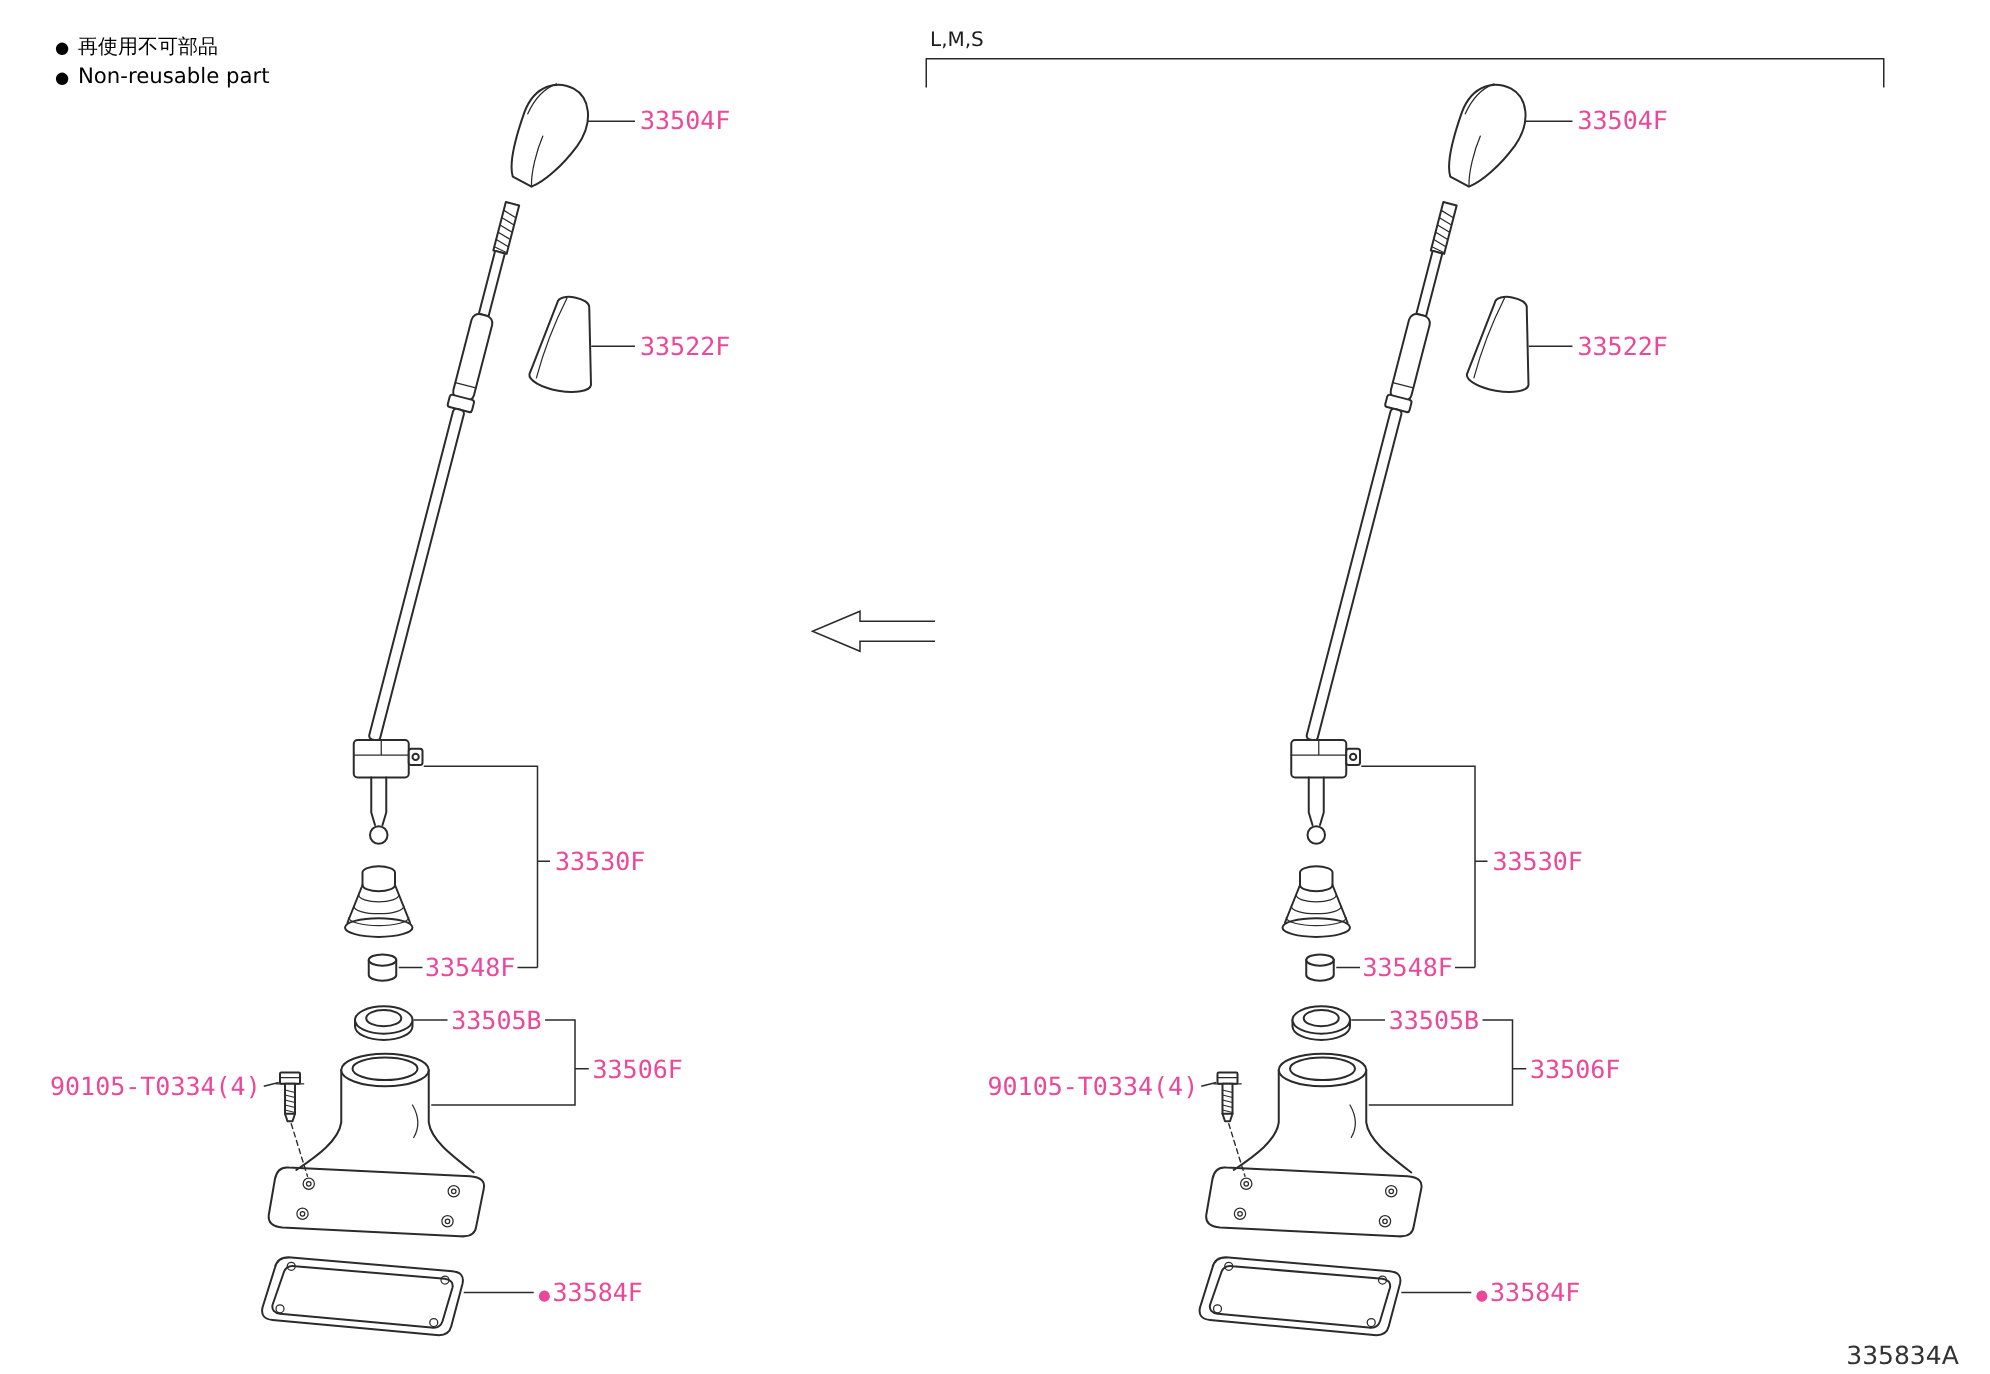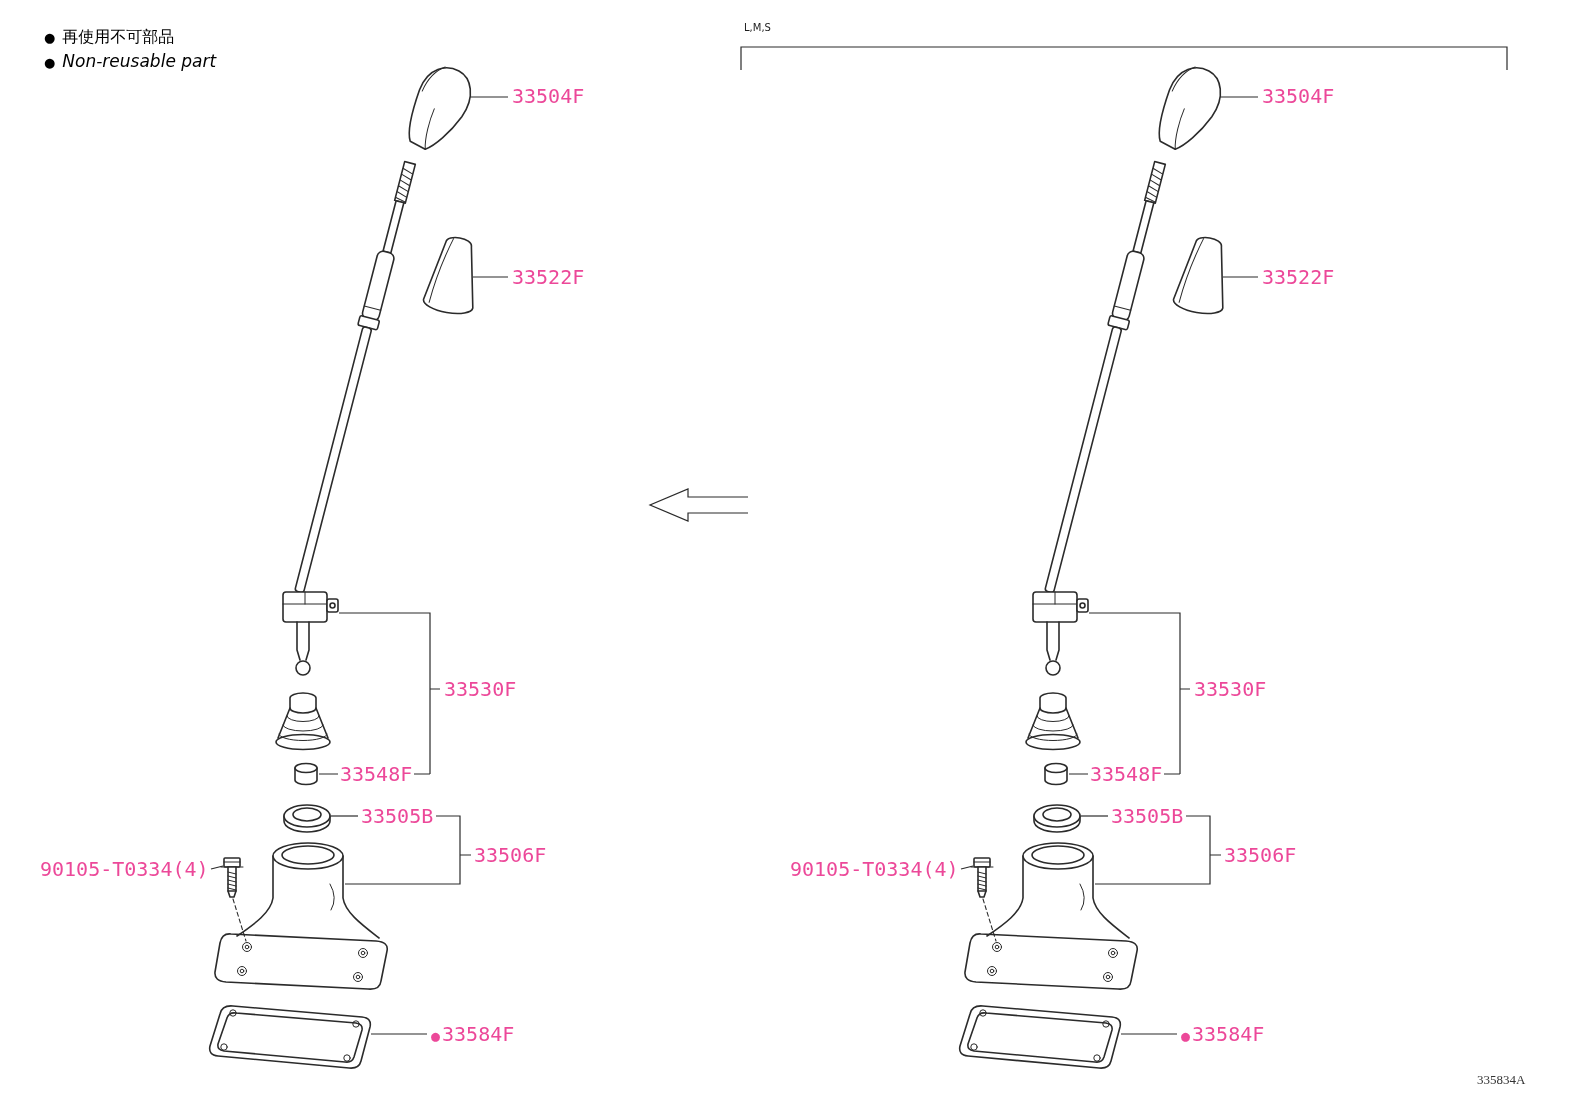"L,M,S" .small-label { font-size: 10px -> 16px }
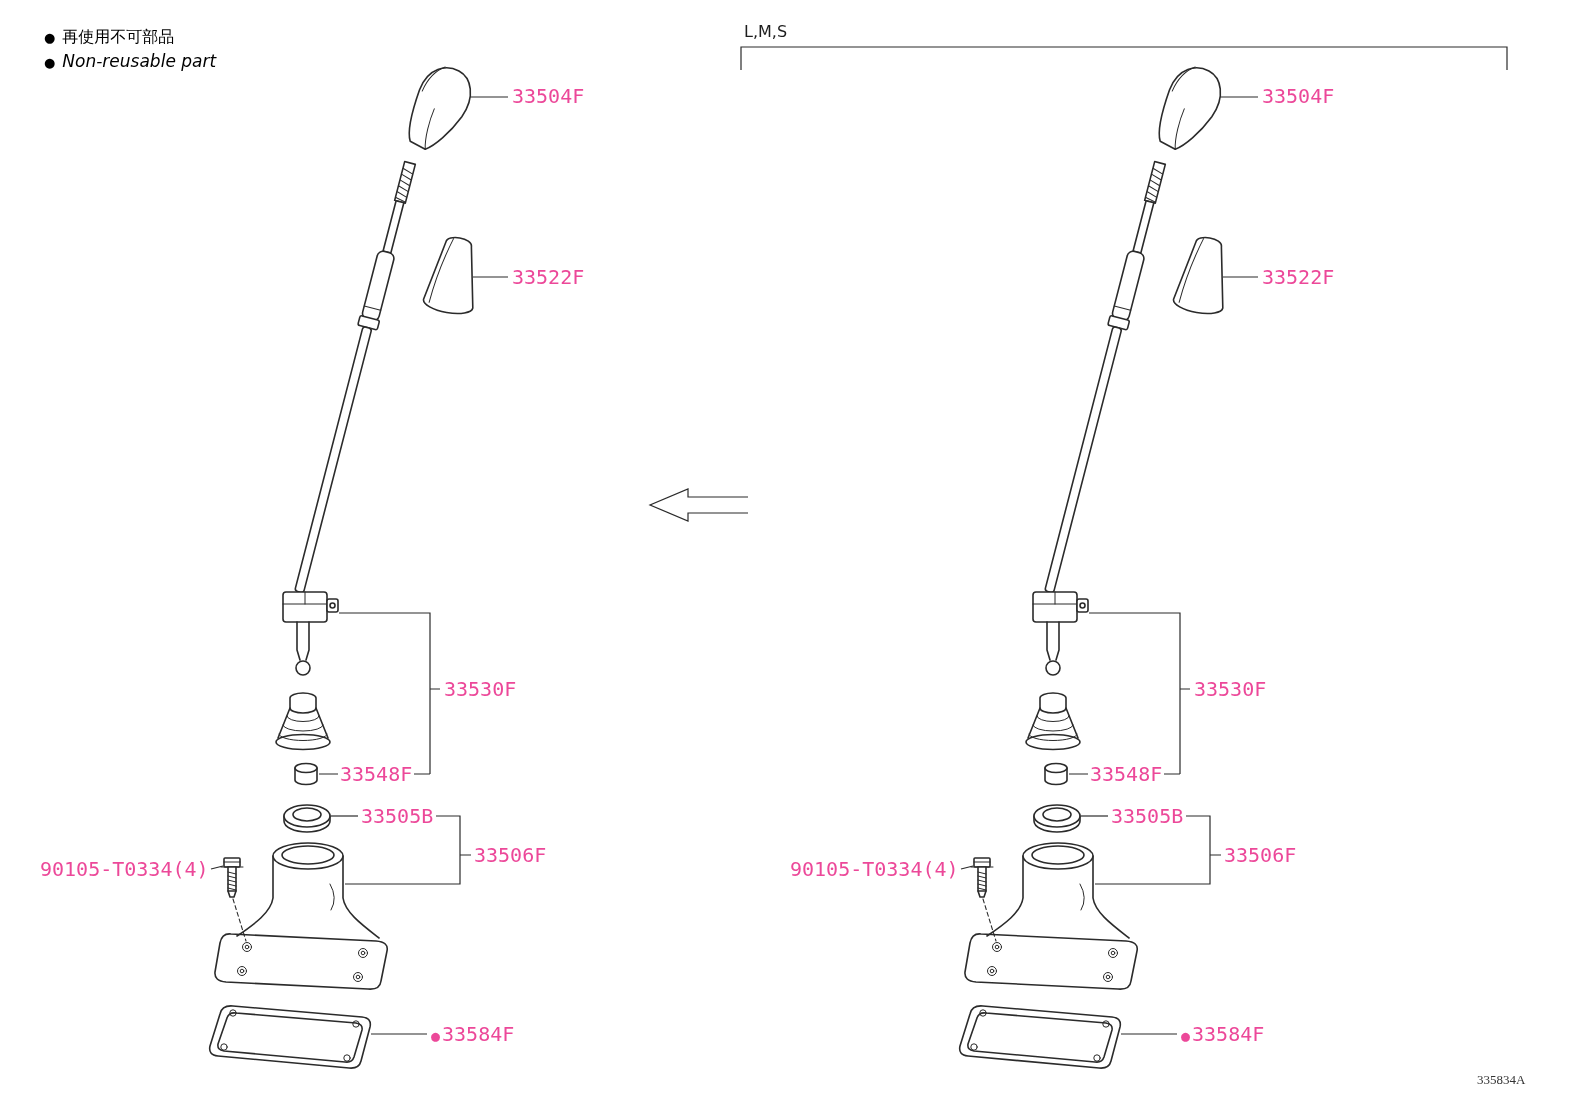"● Non-reusable part" .legend-en { font-style: italic -> none }
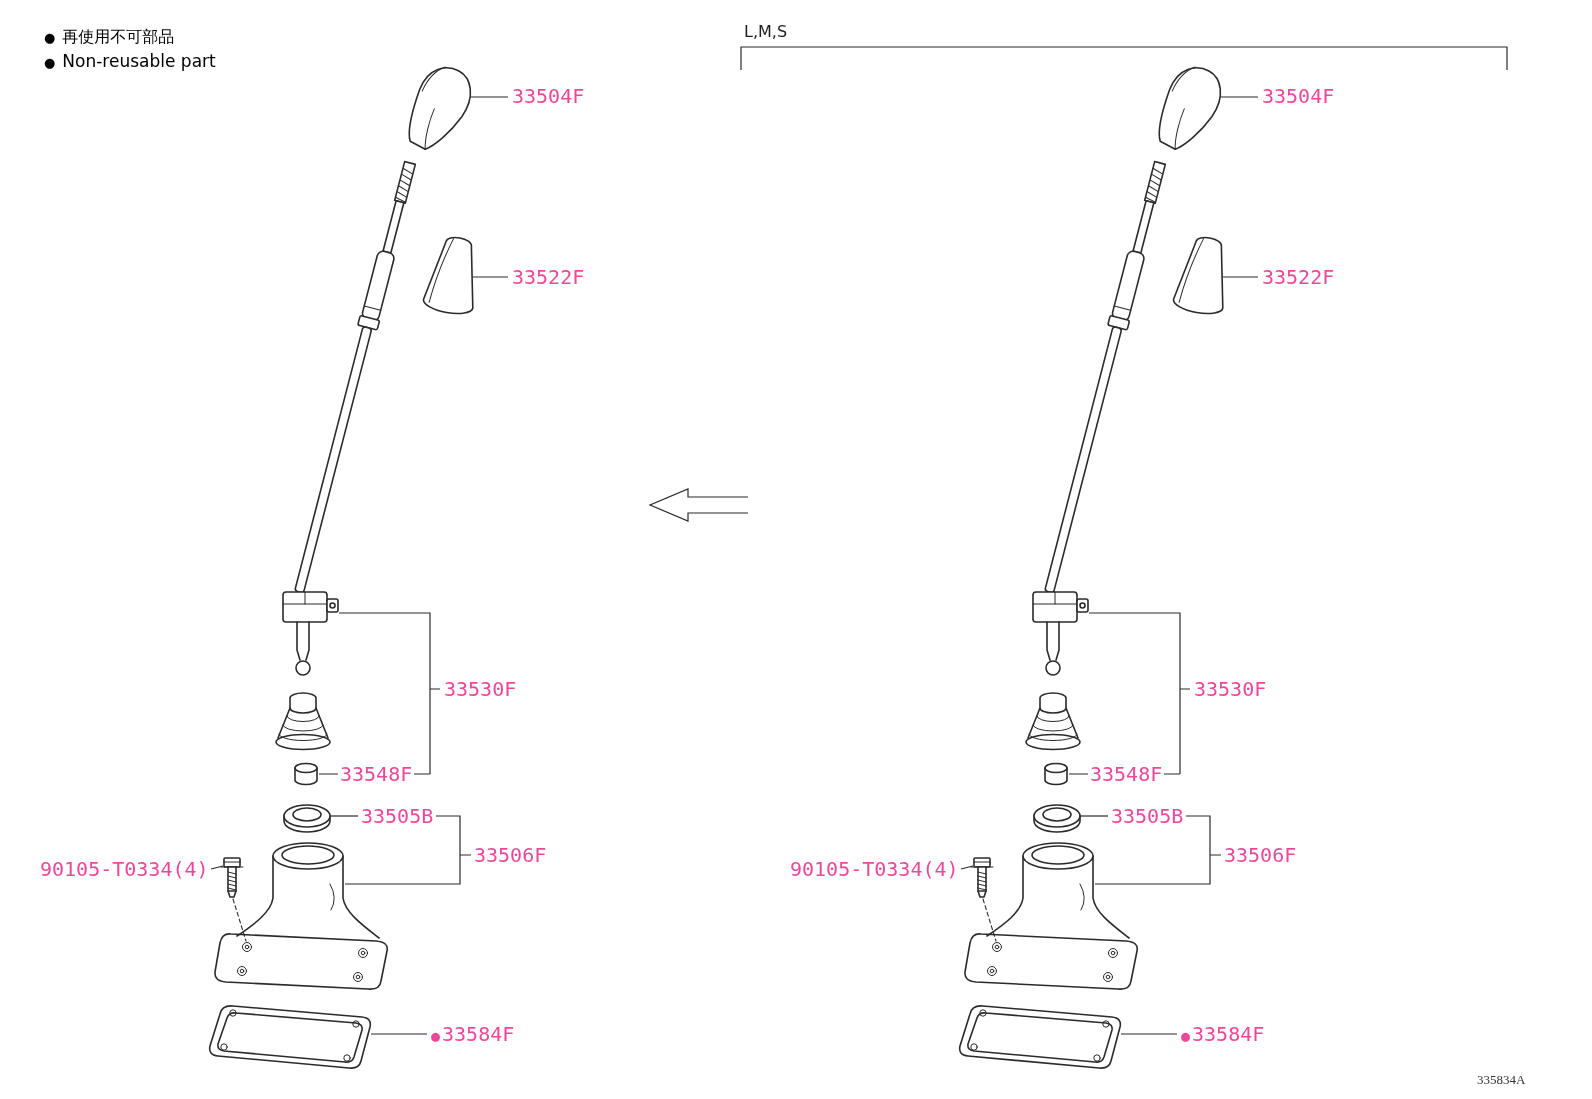"335834A" .footer-code { font-family: Liberation Serif, serif -> none; font-size: 13px -> 20px }
